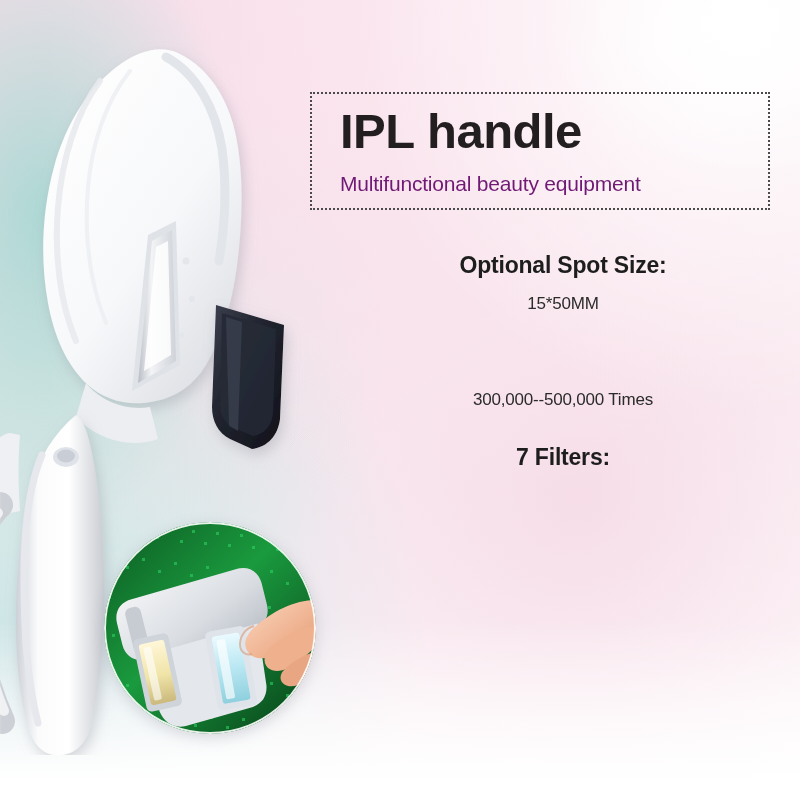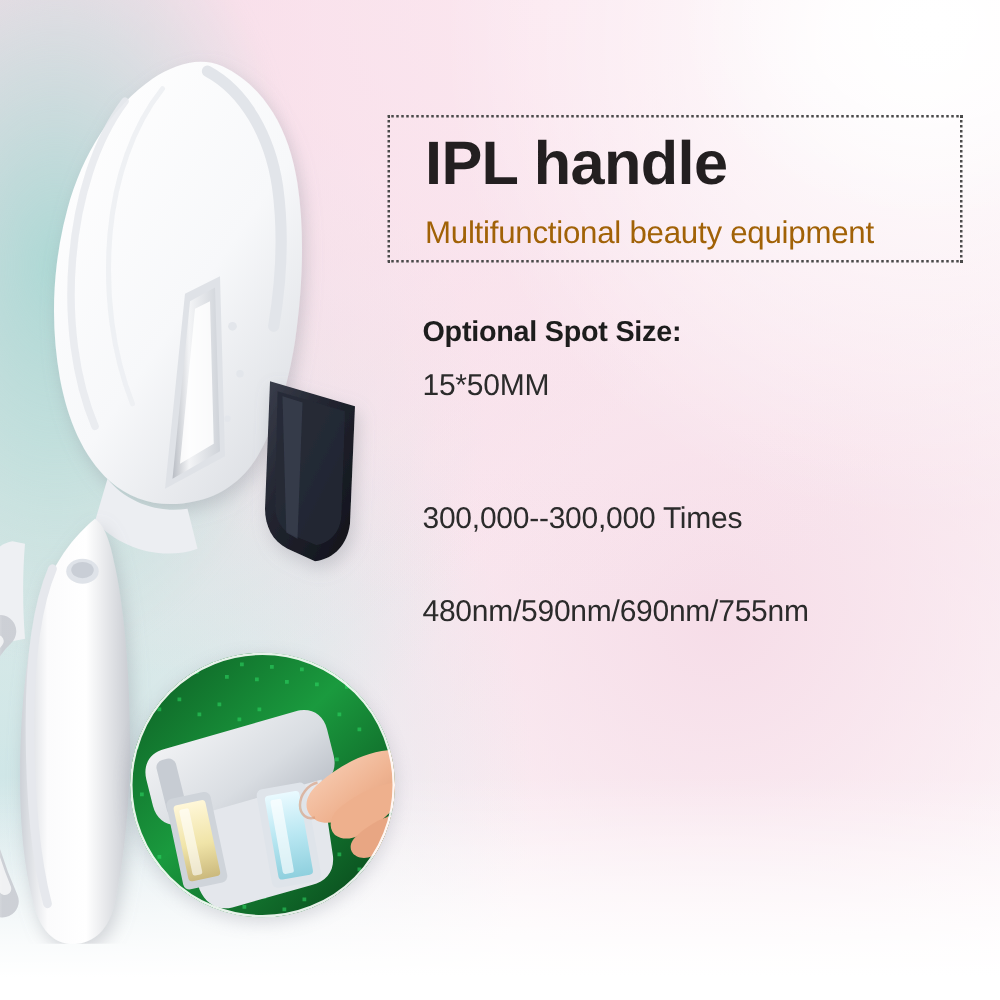"Multifunctional beauty equipment" .title-sub { color: #a16207 -> #701a75; font-size: 25px -> 21px }
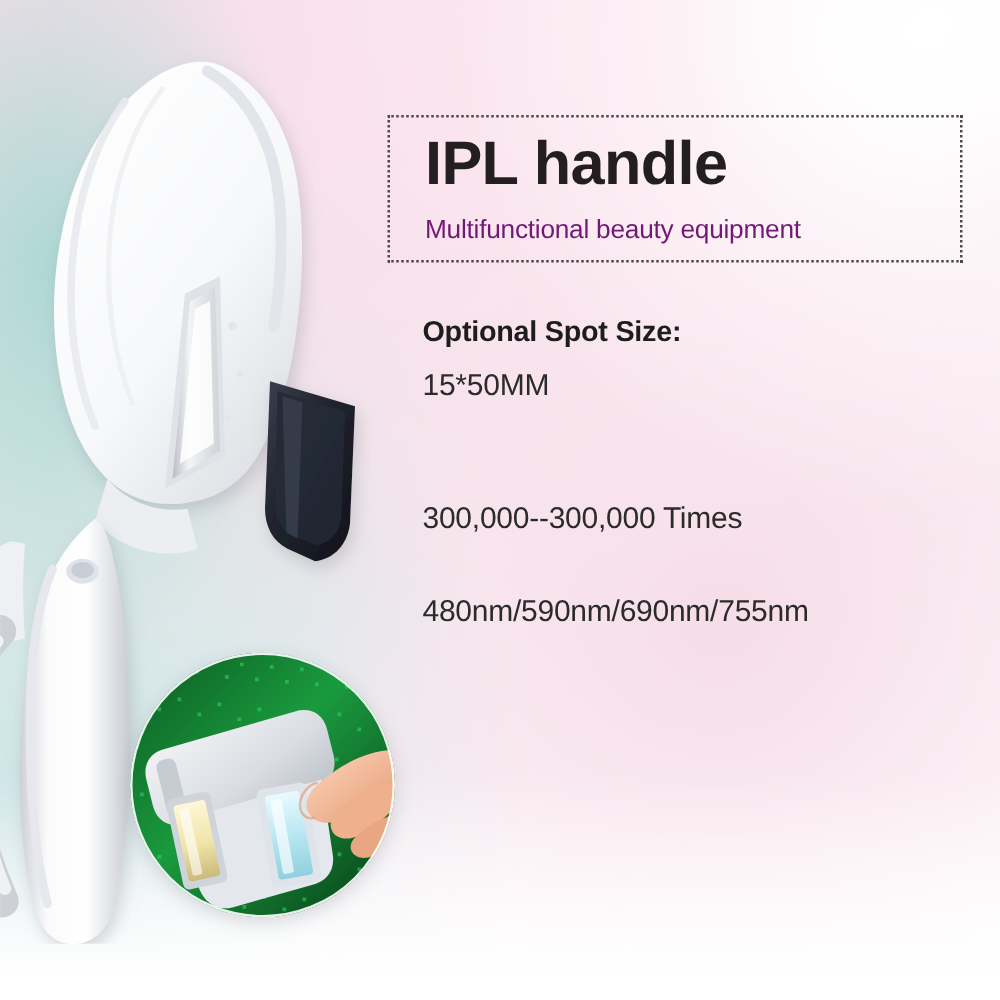"Optional Spot Size:" .specs { text-align: none -> center }
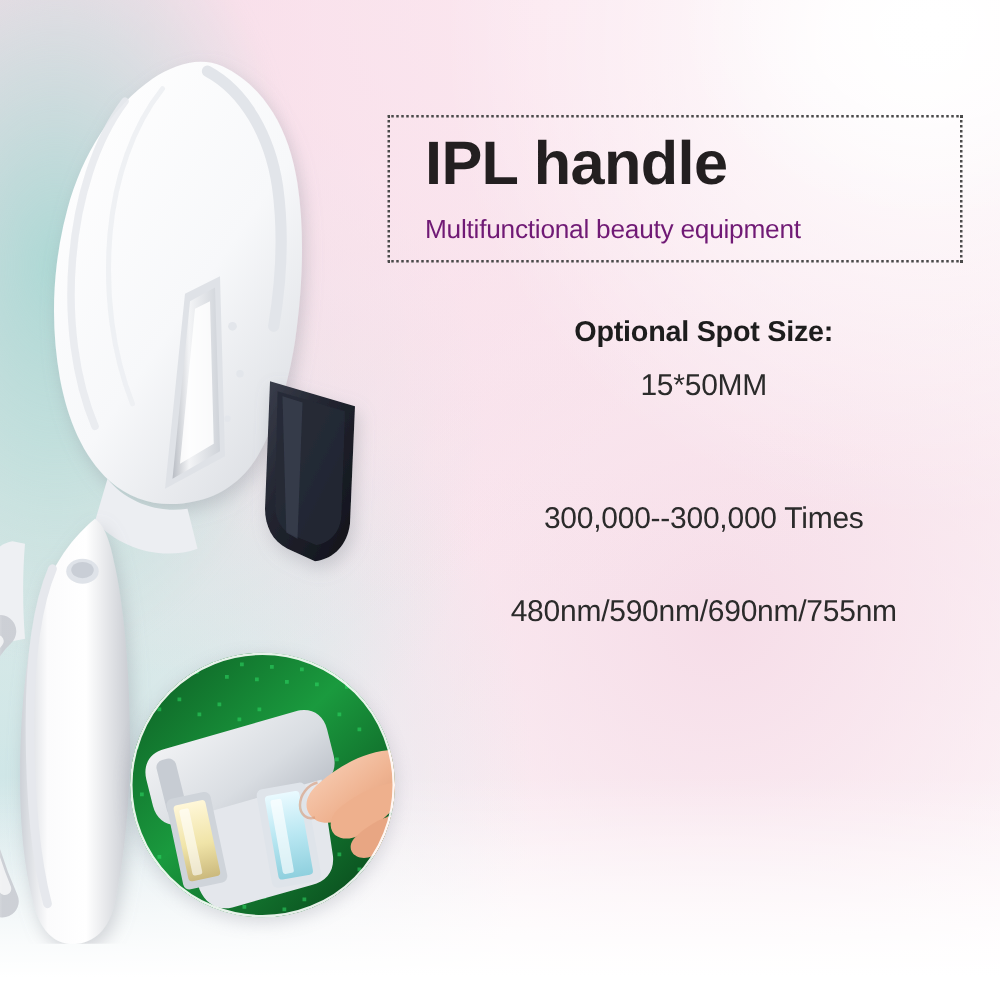"15*50MM" .spec-val { font-size: 24px -> 17px }
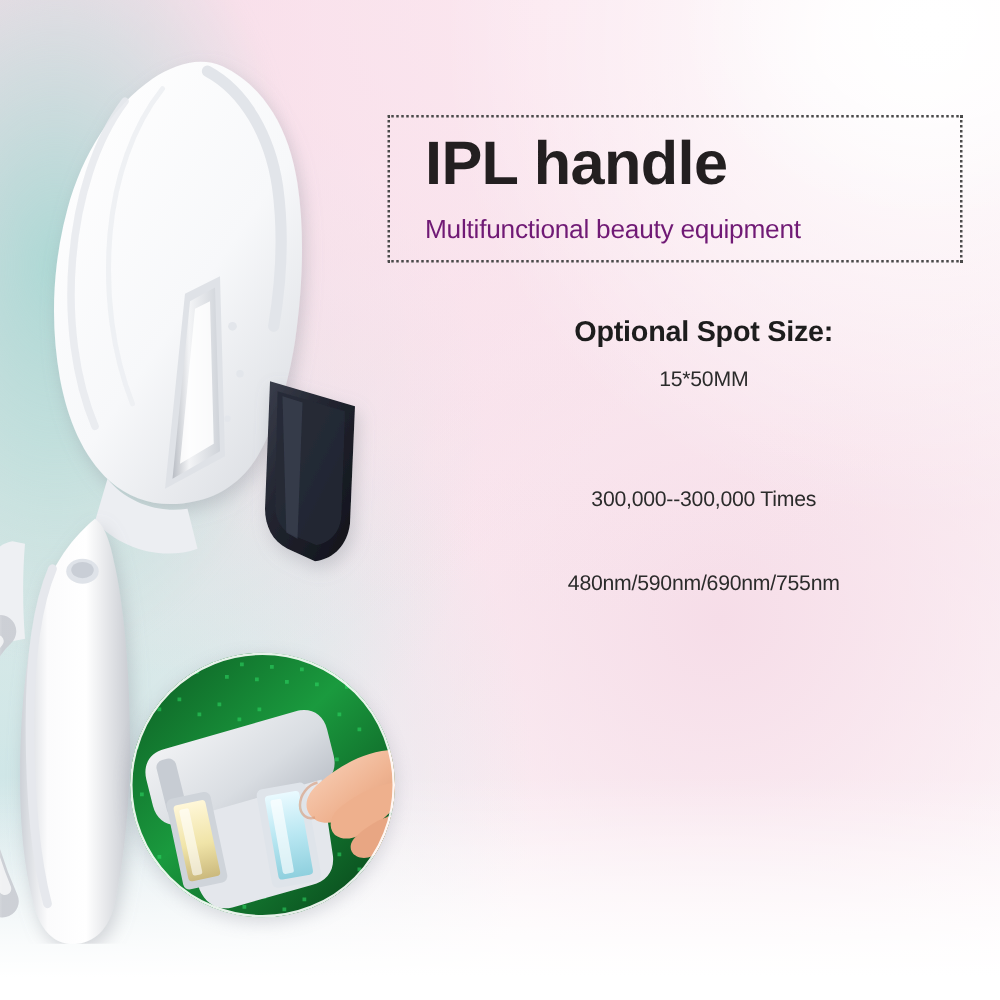"300,000--300,000 Times" div.spec-val { text: 300,000--300,000 -> 300,000--500,000 }
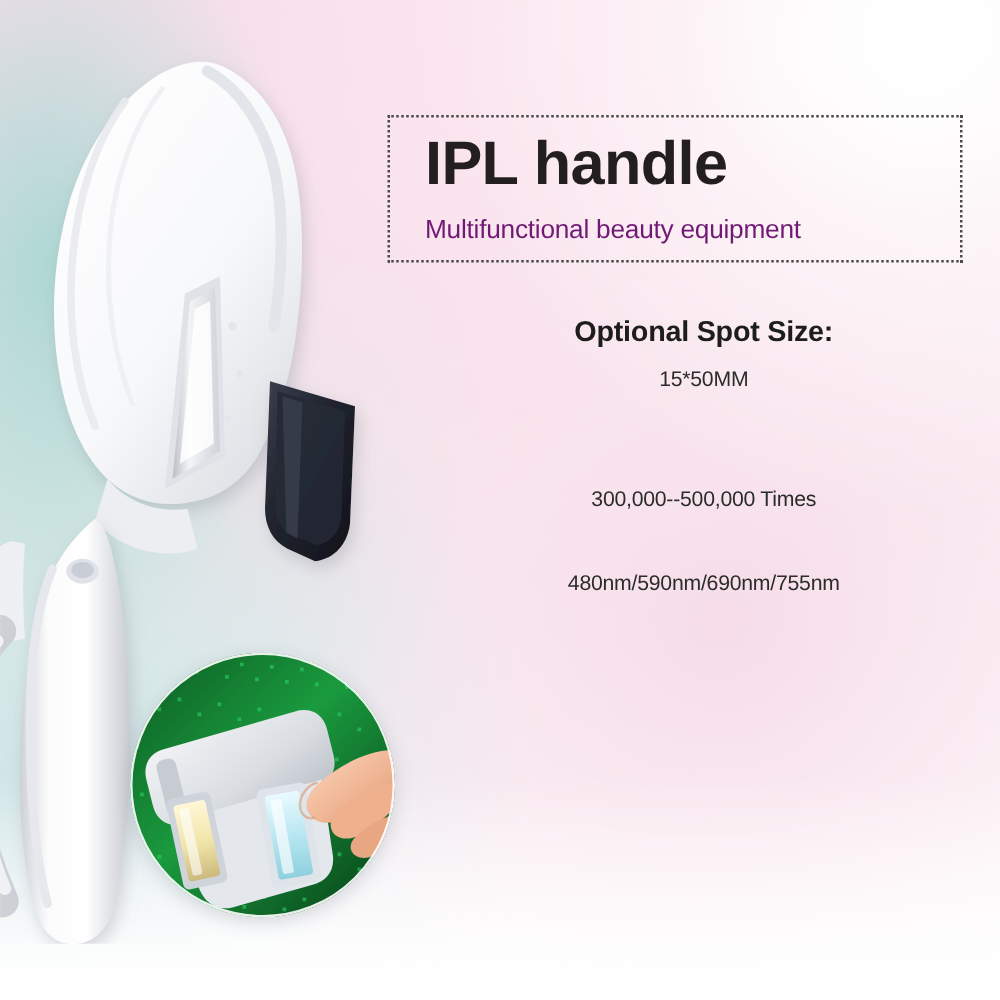"7 Filters:" div.spec-head { html: none -> <div>7 Filters:</div> }
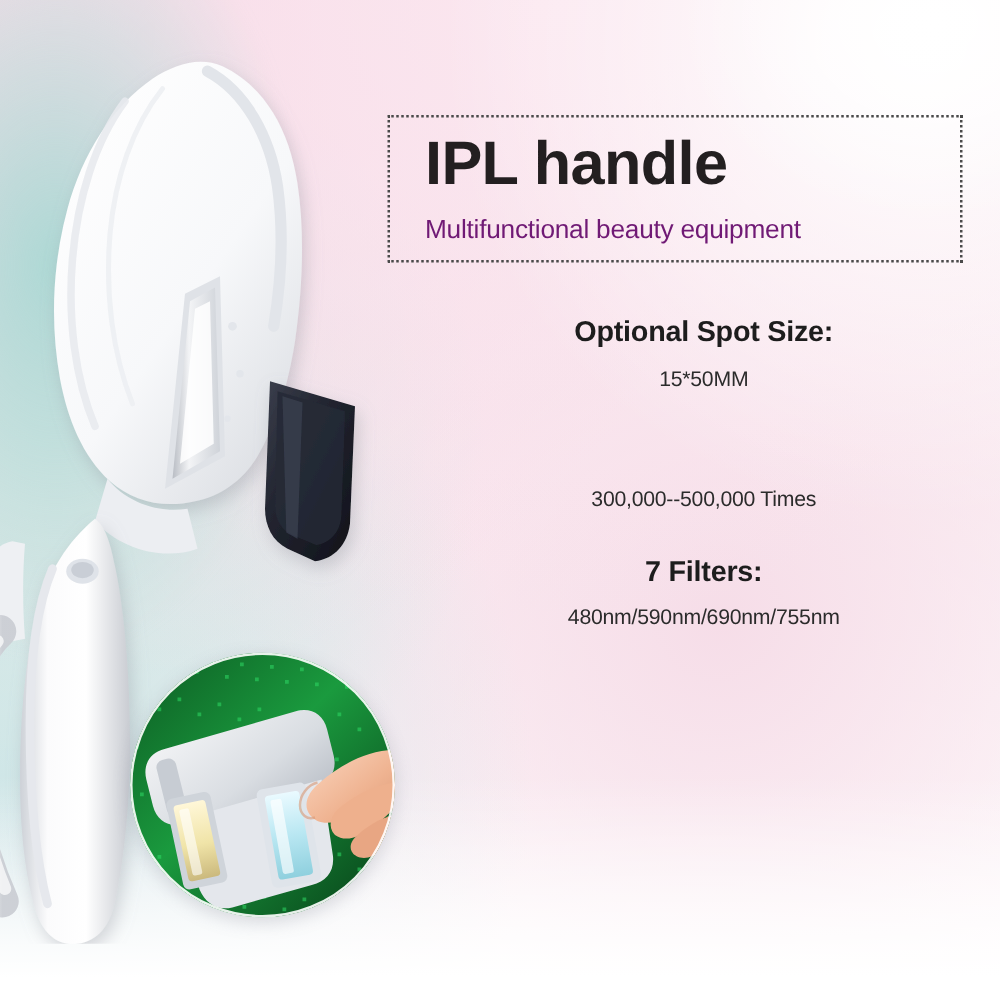"480nm/590nm/690nm/755nm" div.spec-val { html: <div>480nm/590nm/690nm/755nm</div> -> none }
